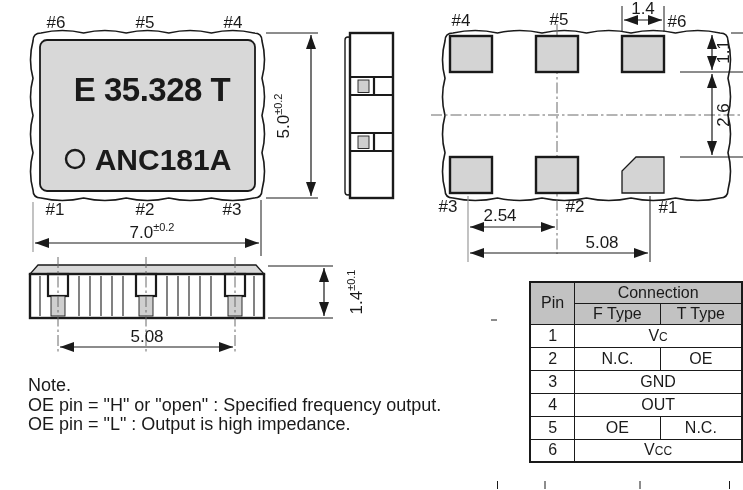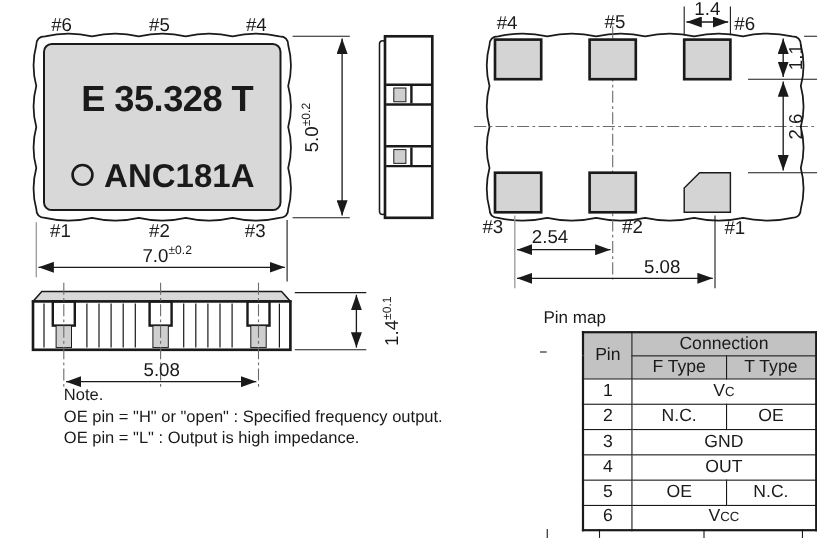"Pin map" div.pinmap-title { html: <div>Pin map</div> -> none }
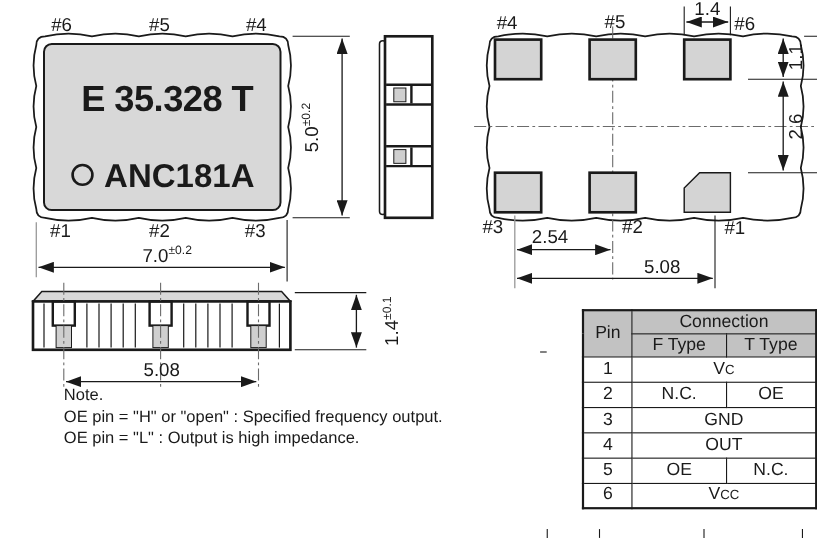"Note." .note { font-size: 15px -> 18px; margin-left: 30px -> none; top: 350px -> 376px }
